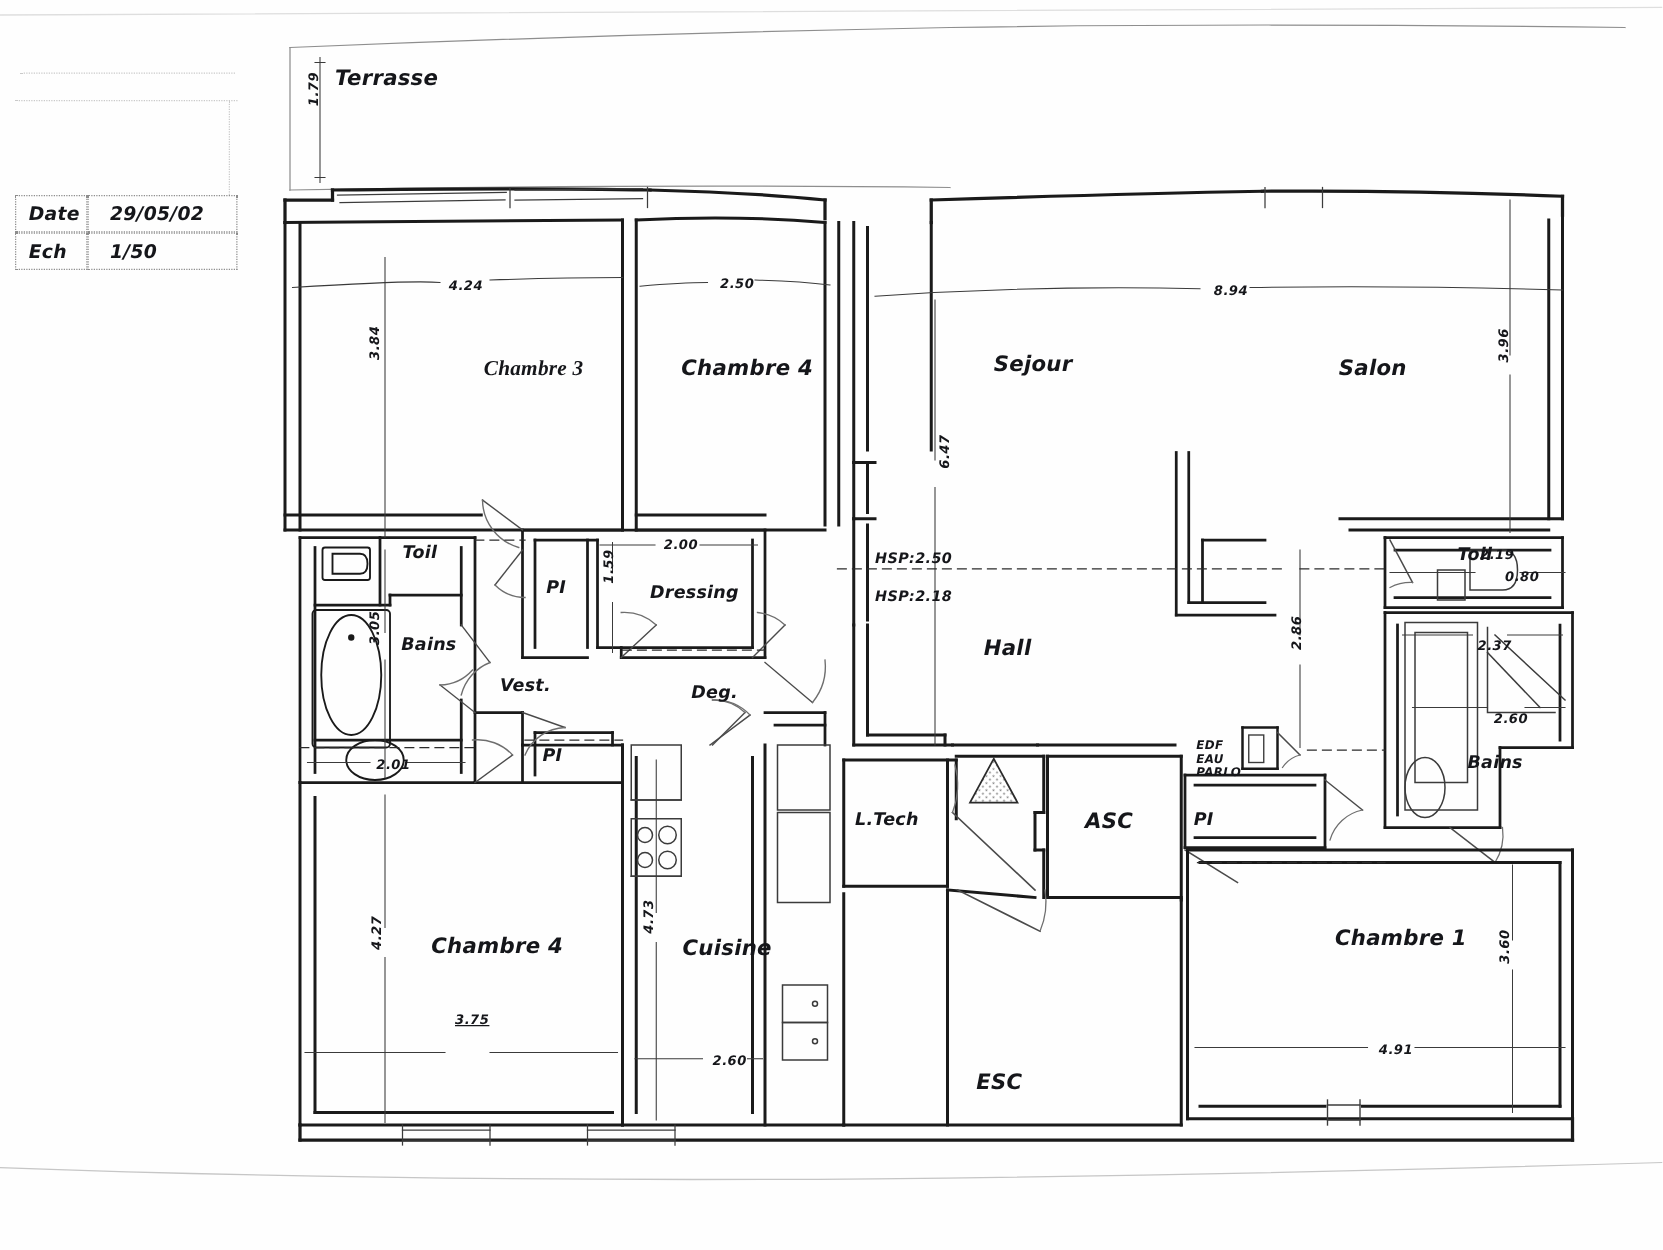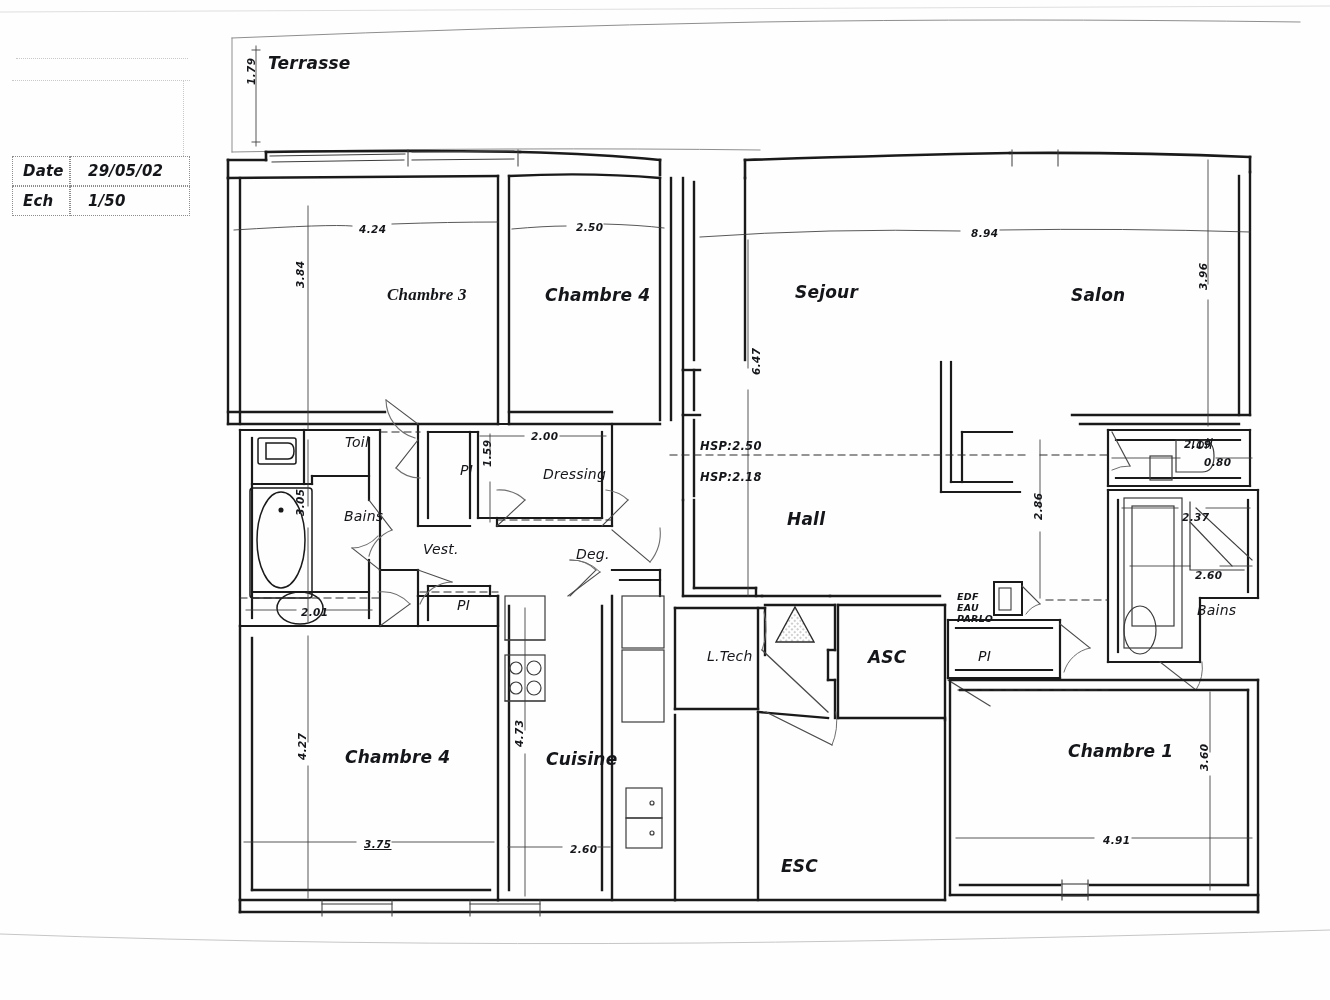"Toil" .room-sm { font-weight: 400 -> 700; margin-left: 23px -> none }
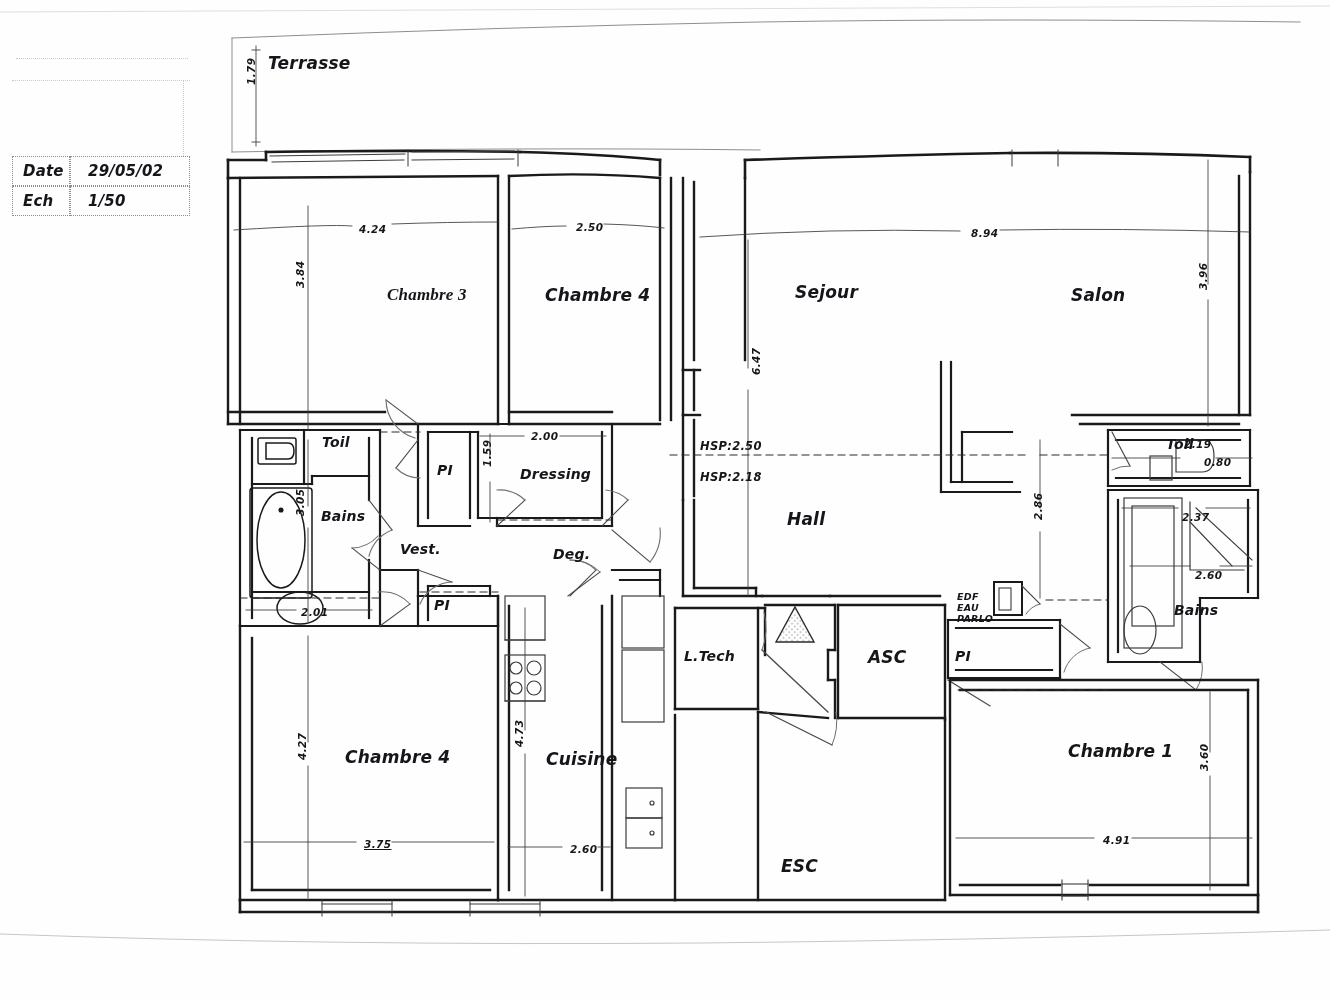"3.75" span.lbl { top: 838px -> 810px }
